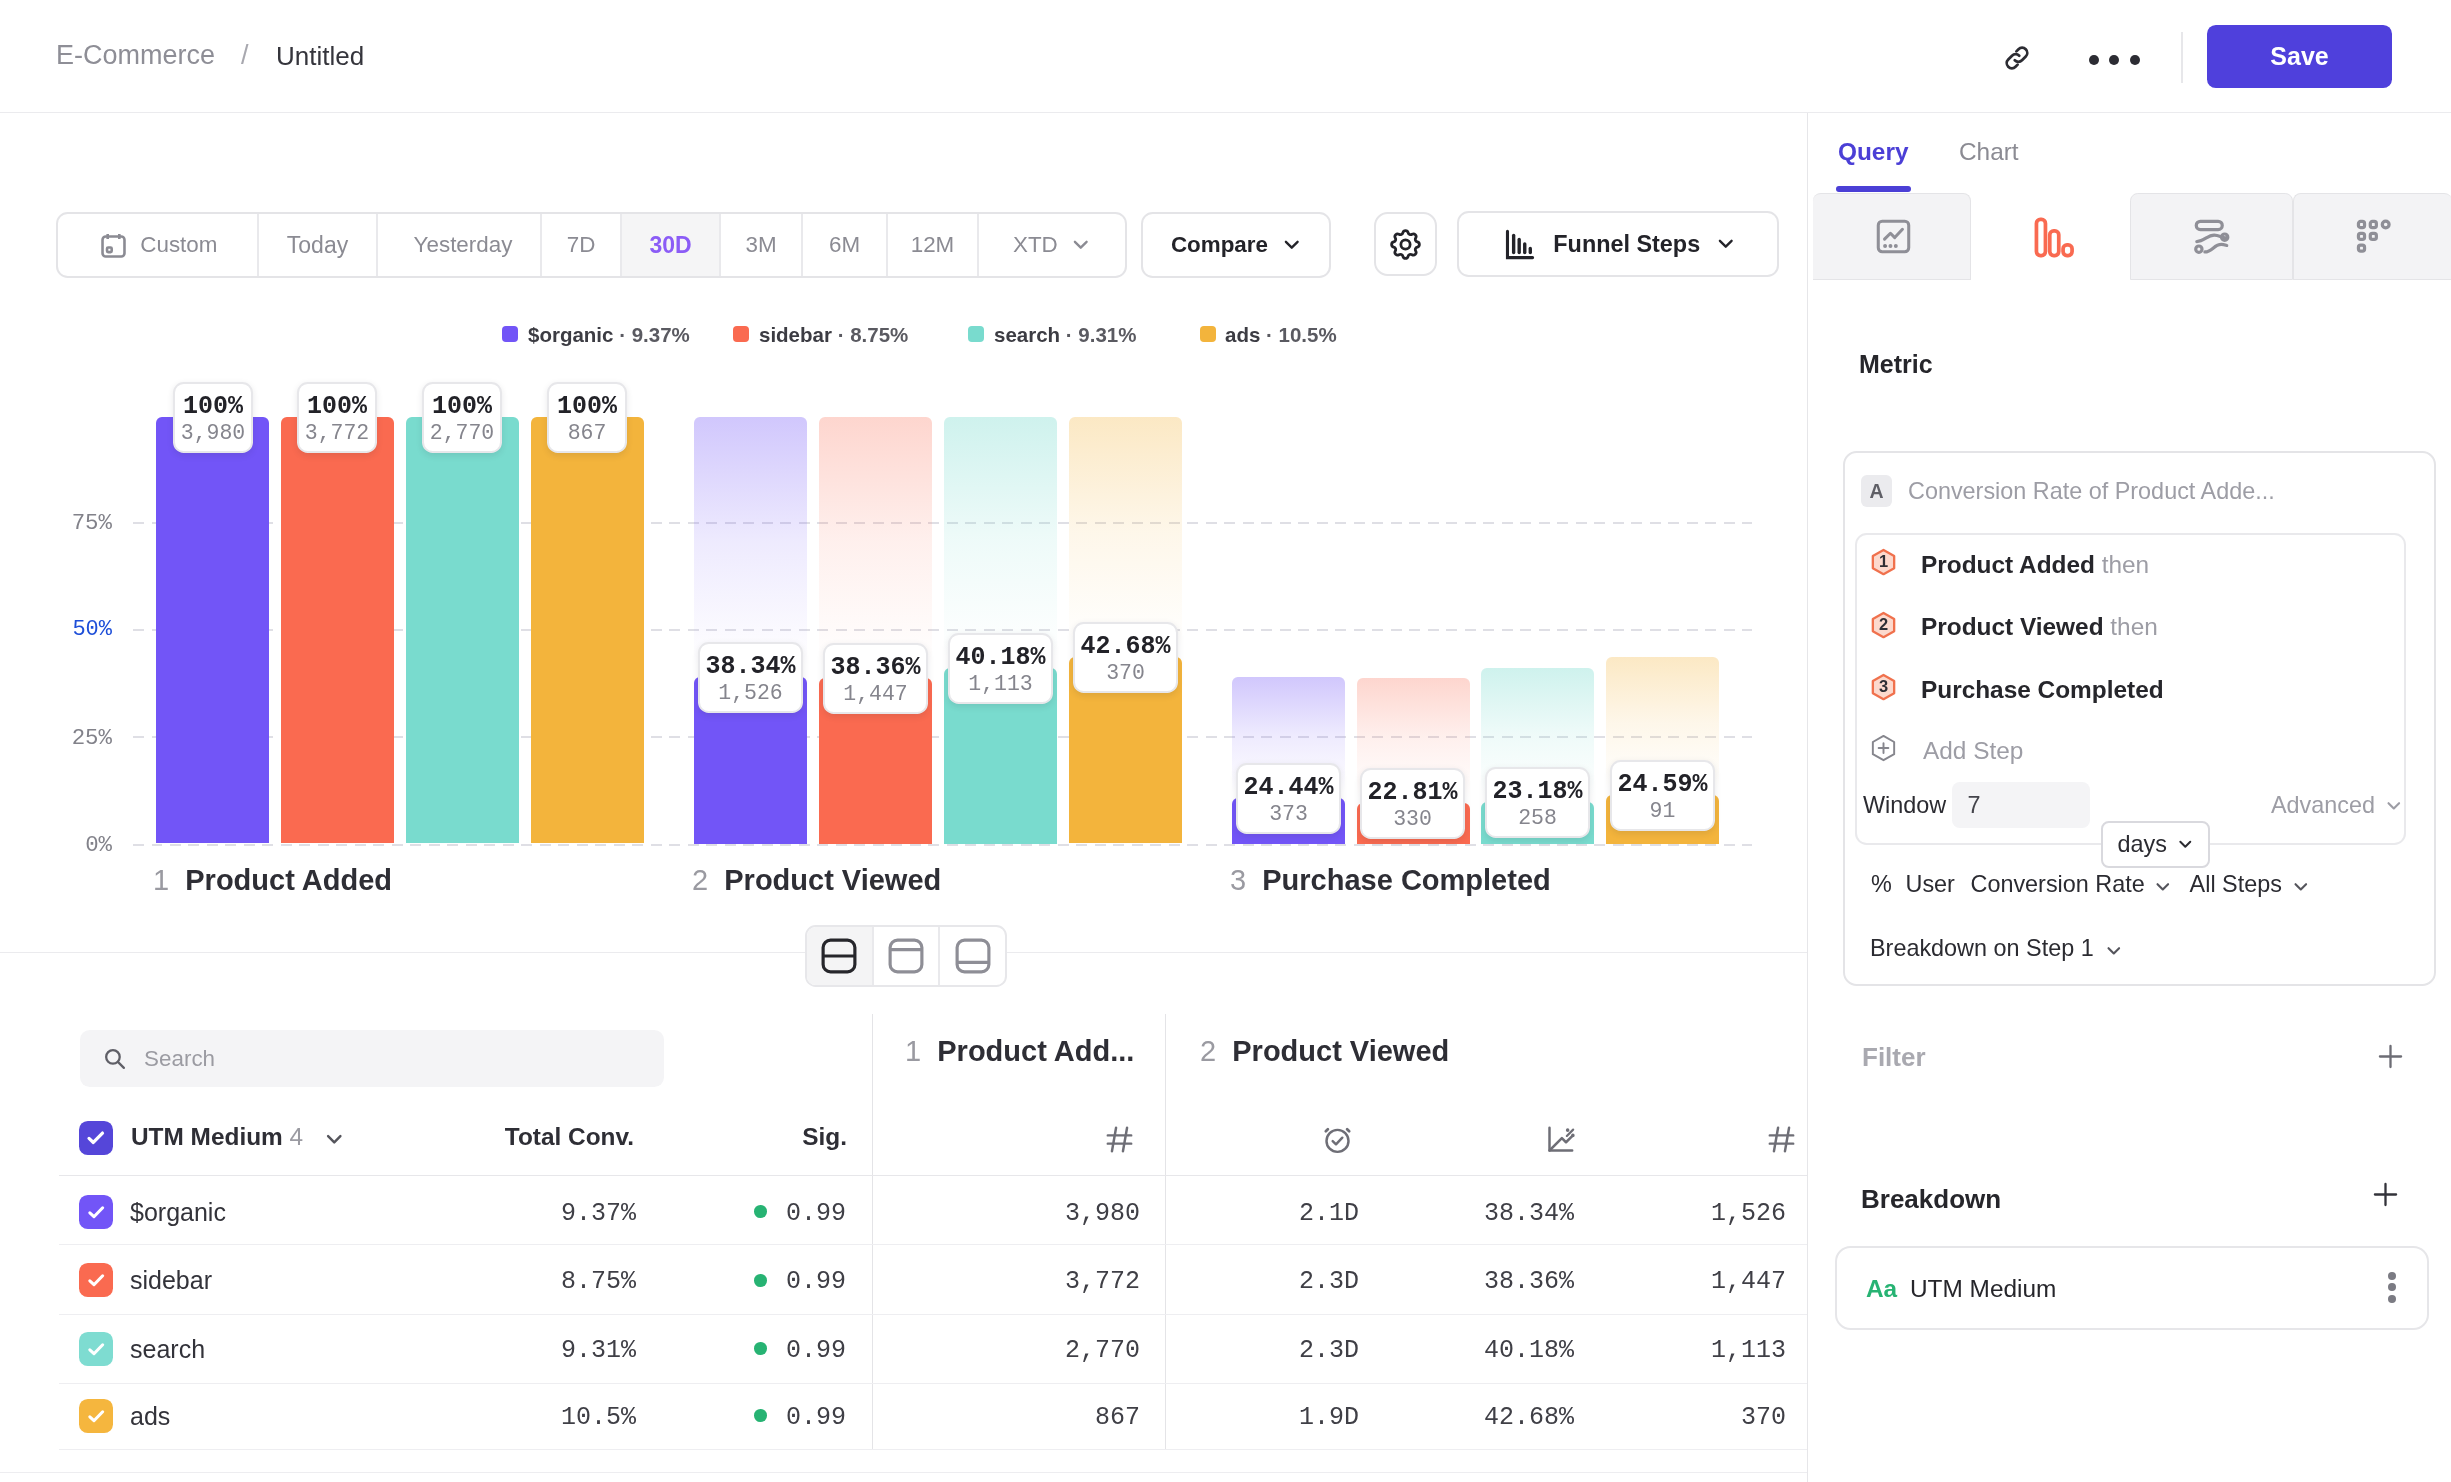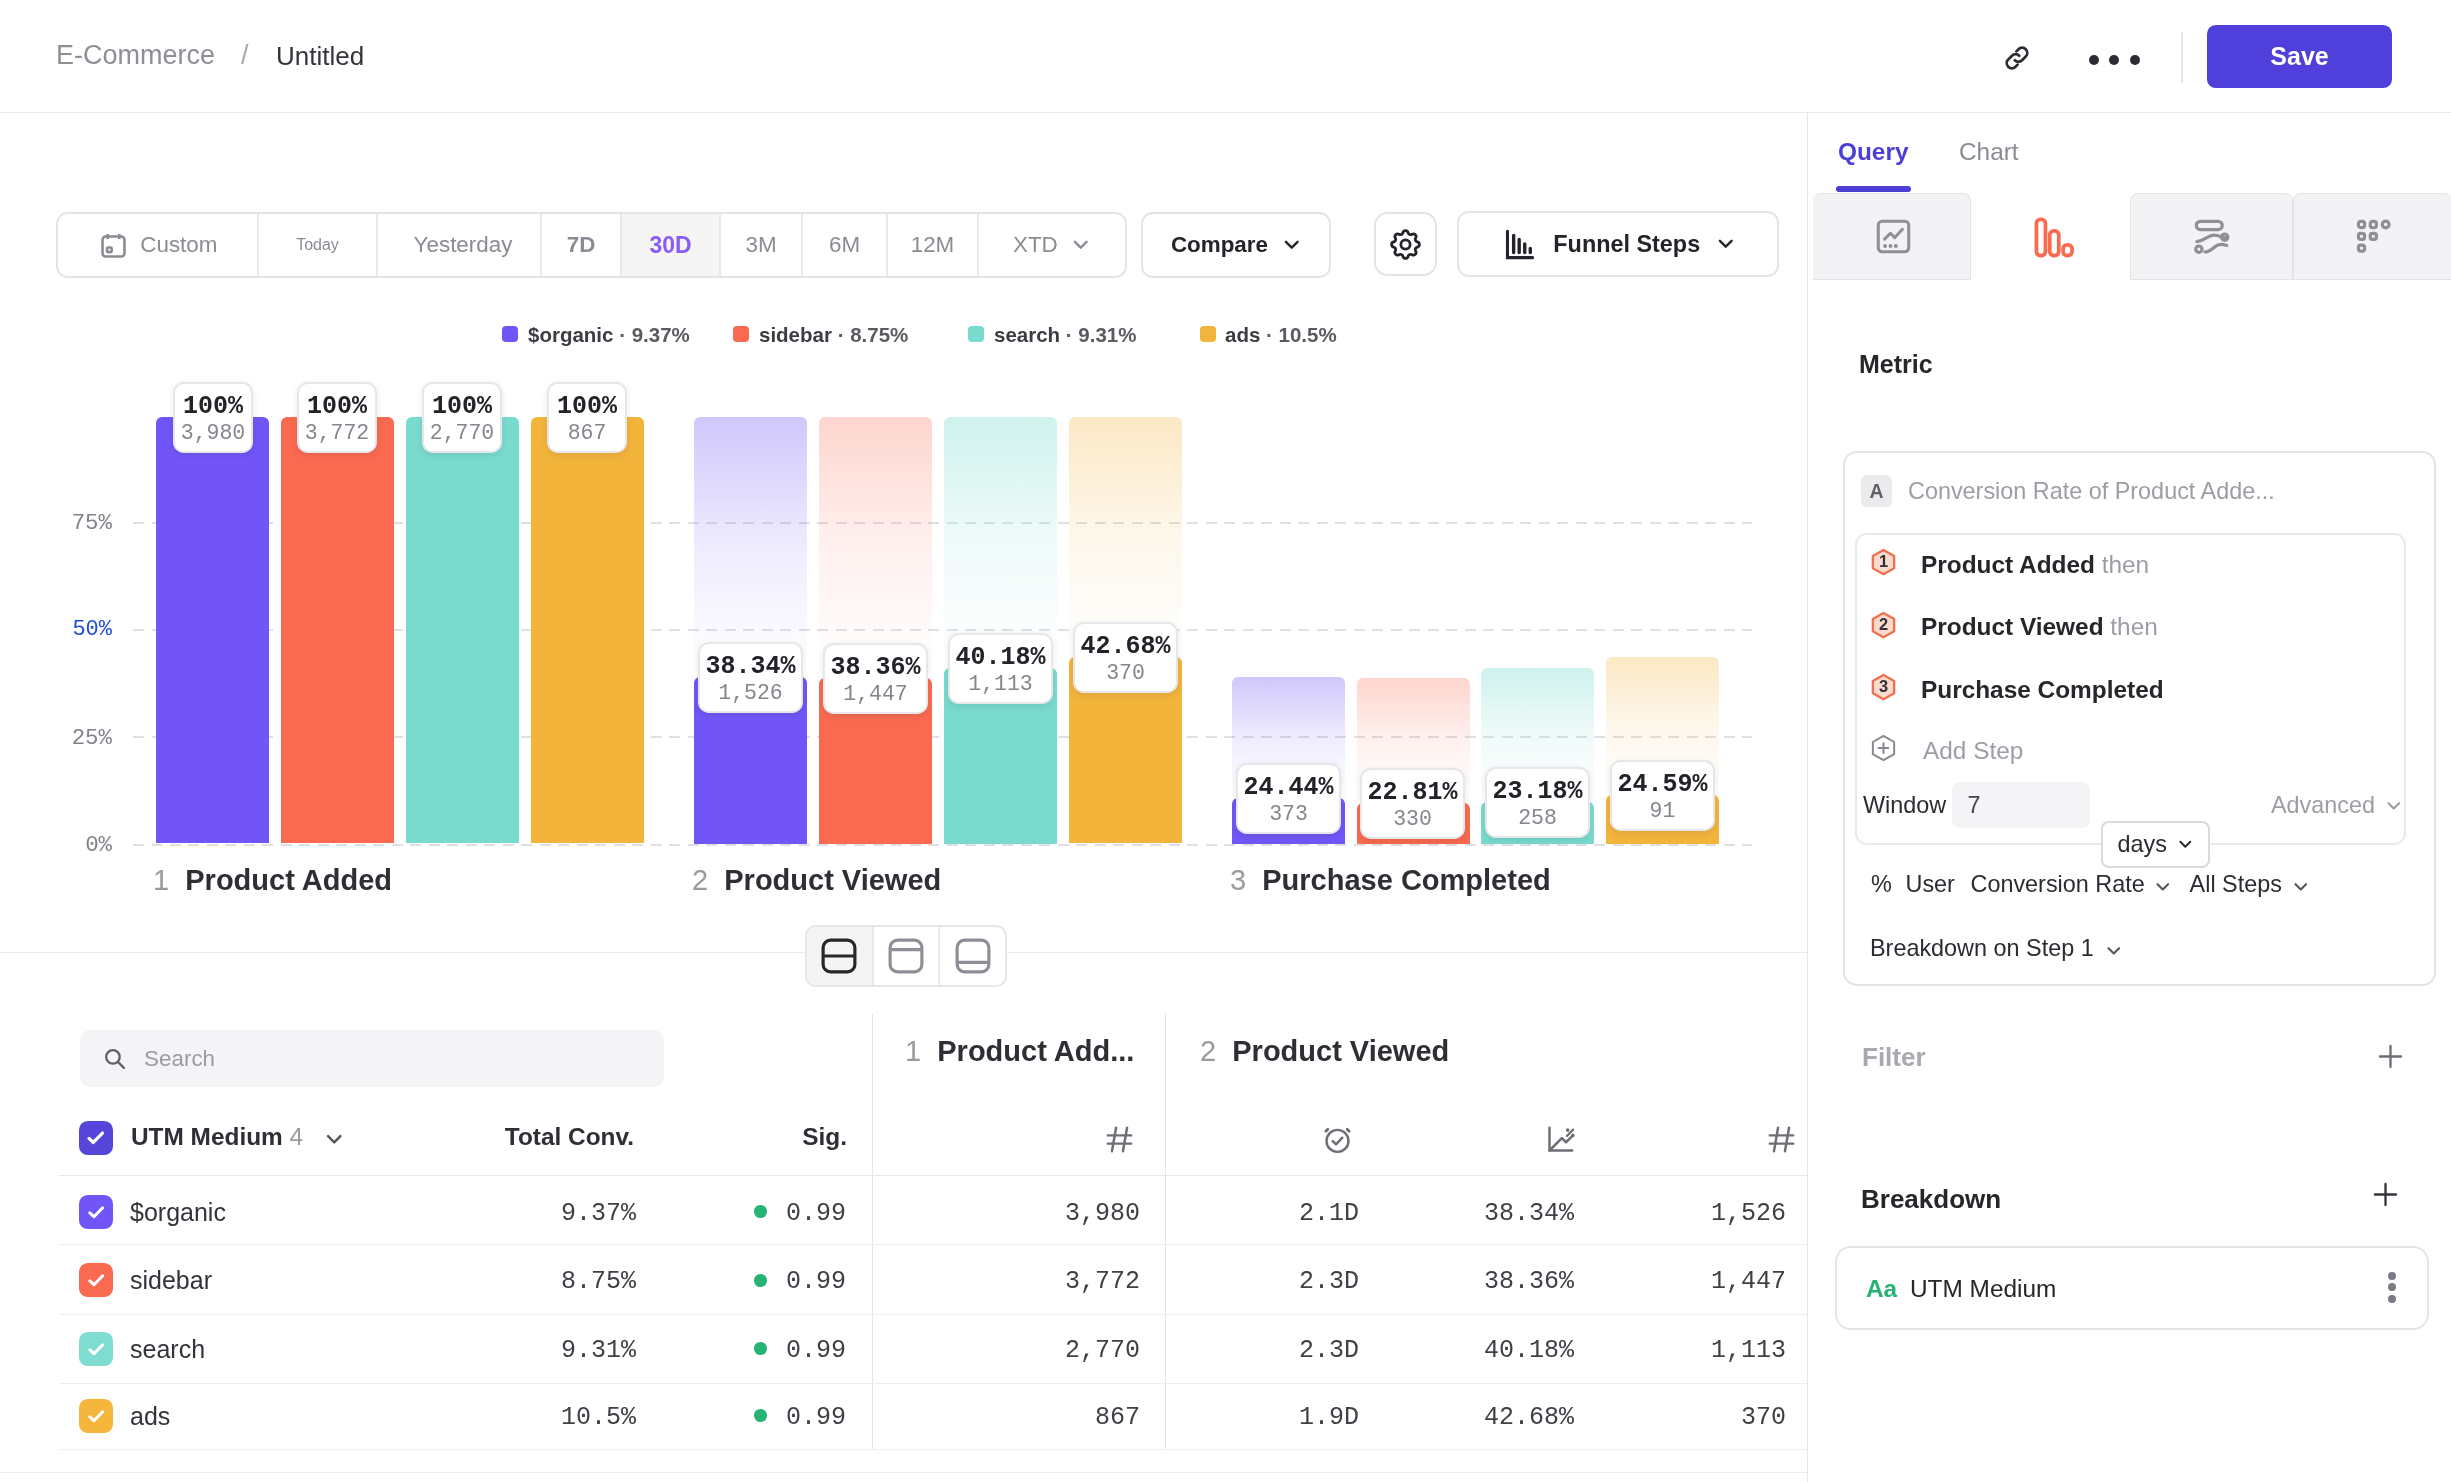"Today" div { font-size: 16px -> 23px }
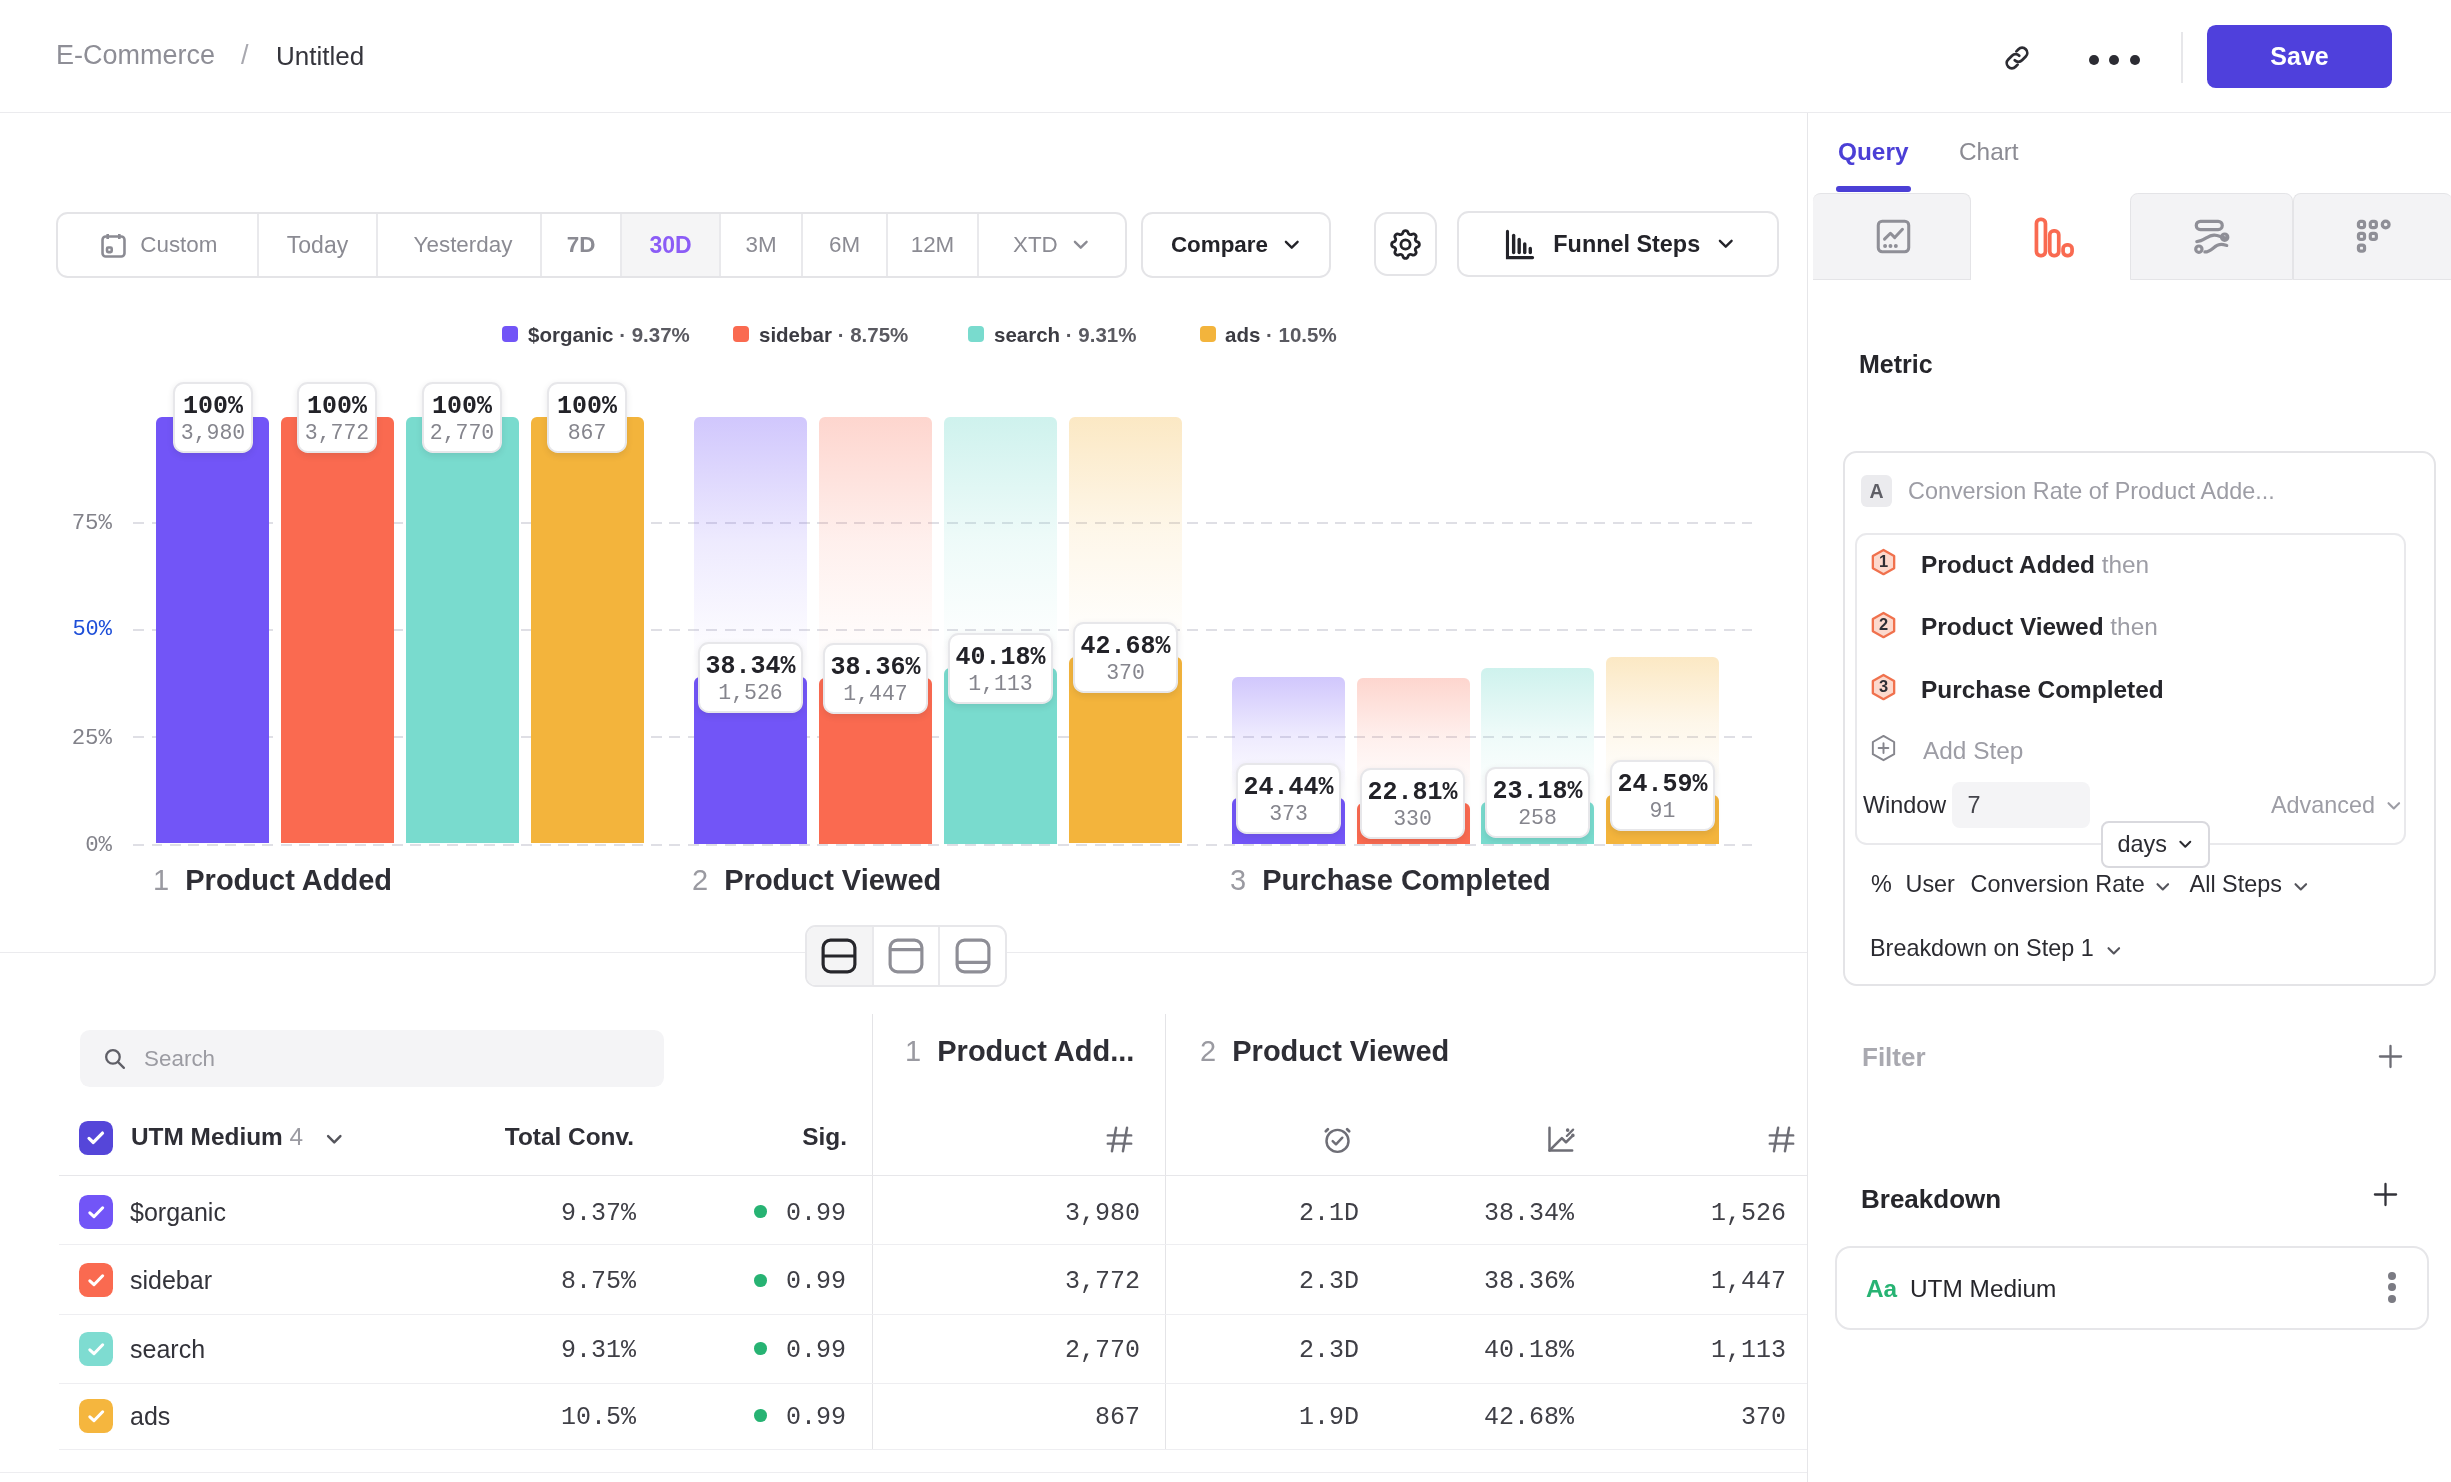"7D" div { font-weight: bold -> none }
